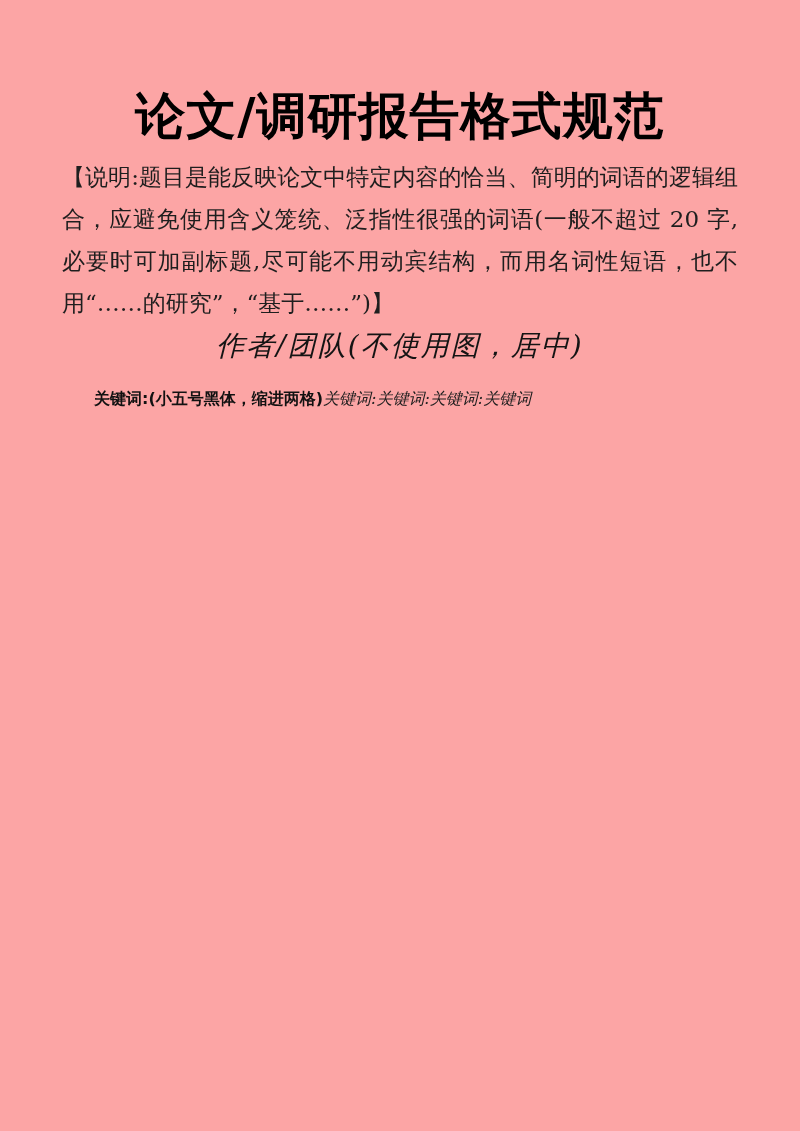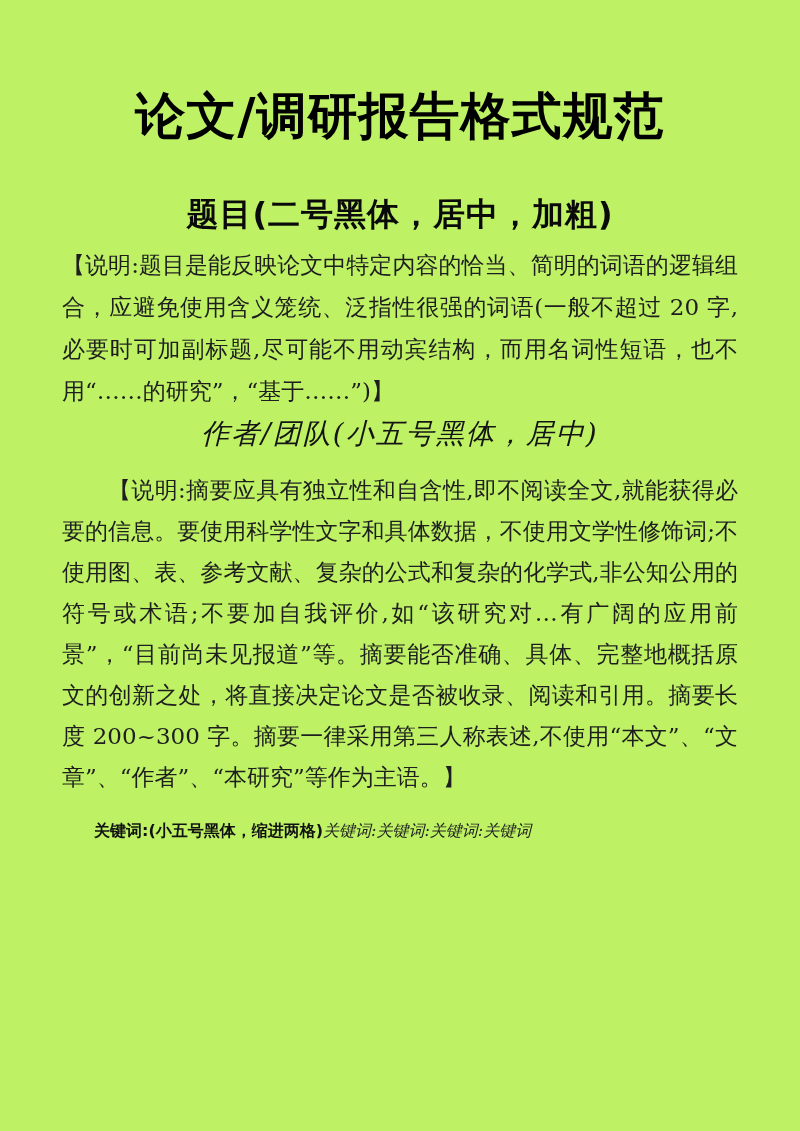"论文/调研报告格式规范" .page { background: #bef264 -> #fca5a5 }
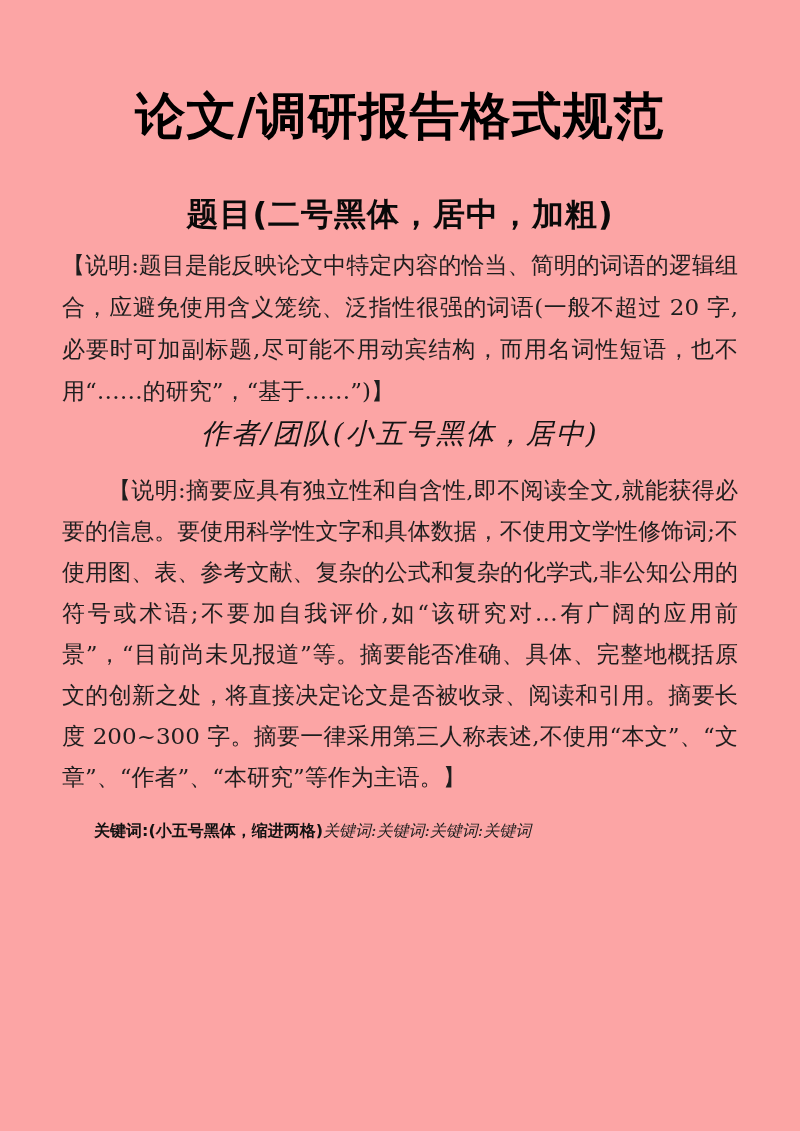"题目(二号黑体，居中，加粗)" h2.section-heading { html: <h2>题目(二号黑体，居中，加粗)</h2> -> none }
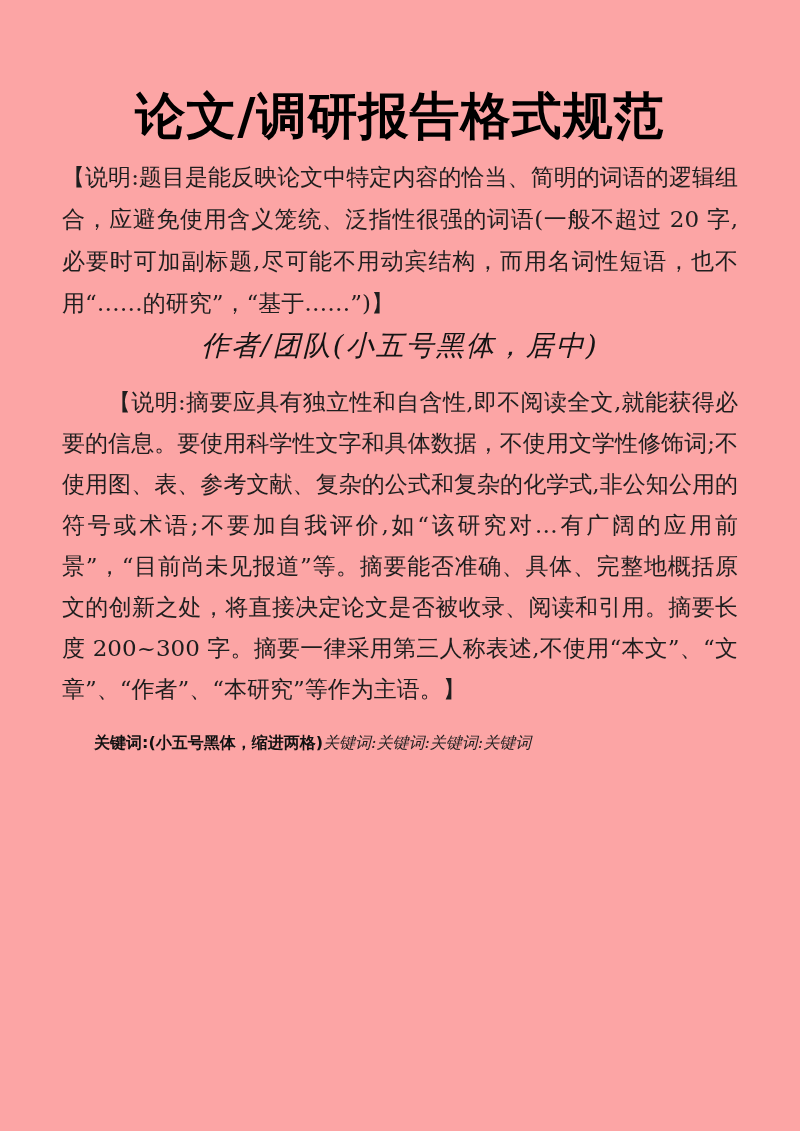"作者/团队(小五号黑体，居中)" p.author-line { text: 小五号黑体 -> 不使用图 }
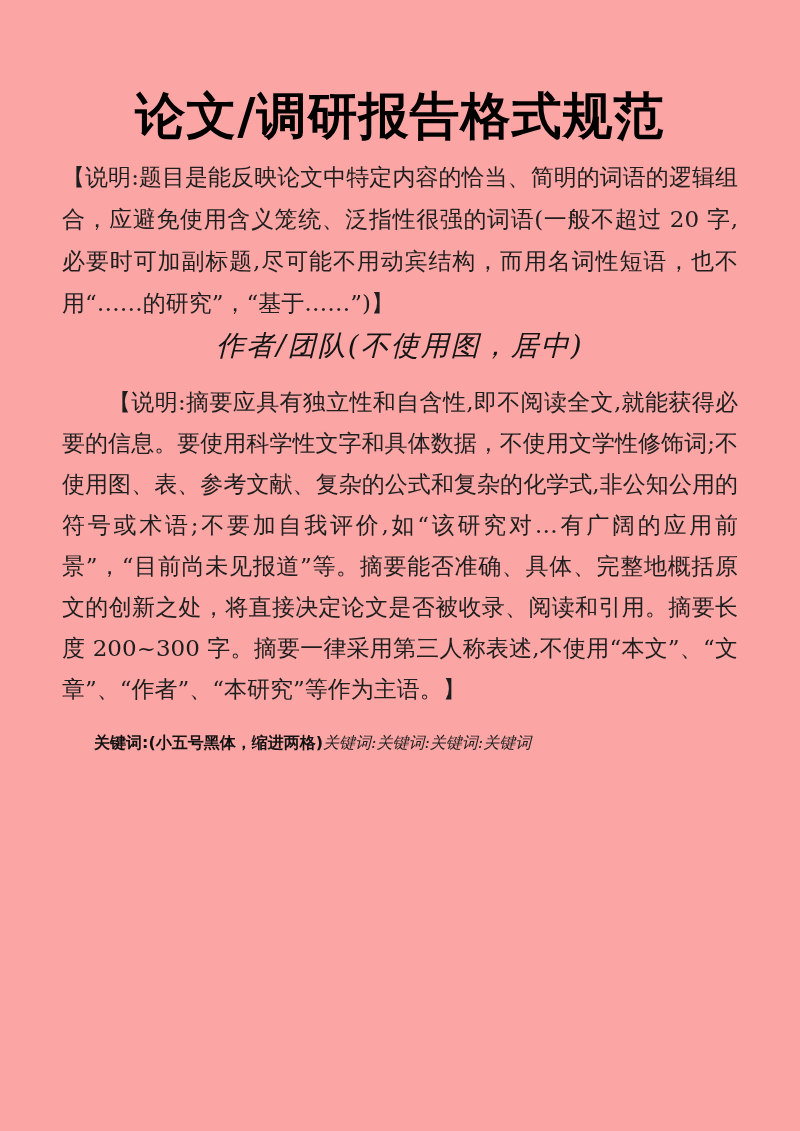"【说明:摘要应具有独立性和自含性,即不阅读全文,就能获得必要的信息。要使用科学性" p.body-para { html: <p>【说明:摘要应具有独立性和自含性,即不阅读全文,就能获得必要的信息。要使用科学性文字和具体数据，不使用文学性修饰词;不使用图、表、参考文献、复杂的公式和复杂的化学式,非公知公用的符号或术语;不要加自我评价,如“该研究对…有广阔的应用前景”，“目前尚未见报道”等。摘要能否准确、具体、完整地概括原文的创新之处，将直接决定论文是否被收录、阅读和引用。摘要长度 200~300 字。摘要一律采用第三人称表述,不使用“本文”、“文章”、“作者”、“本研究”等作为主语。】</p> -> none }
